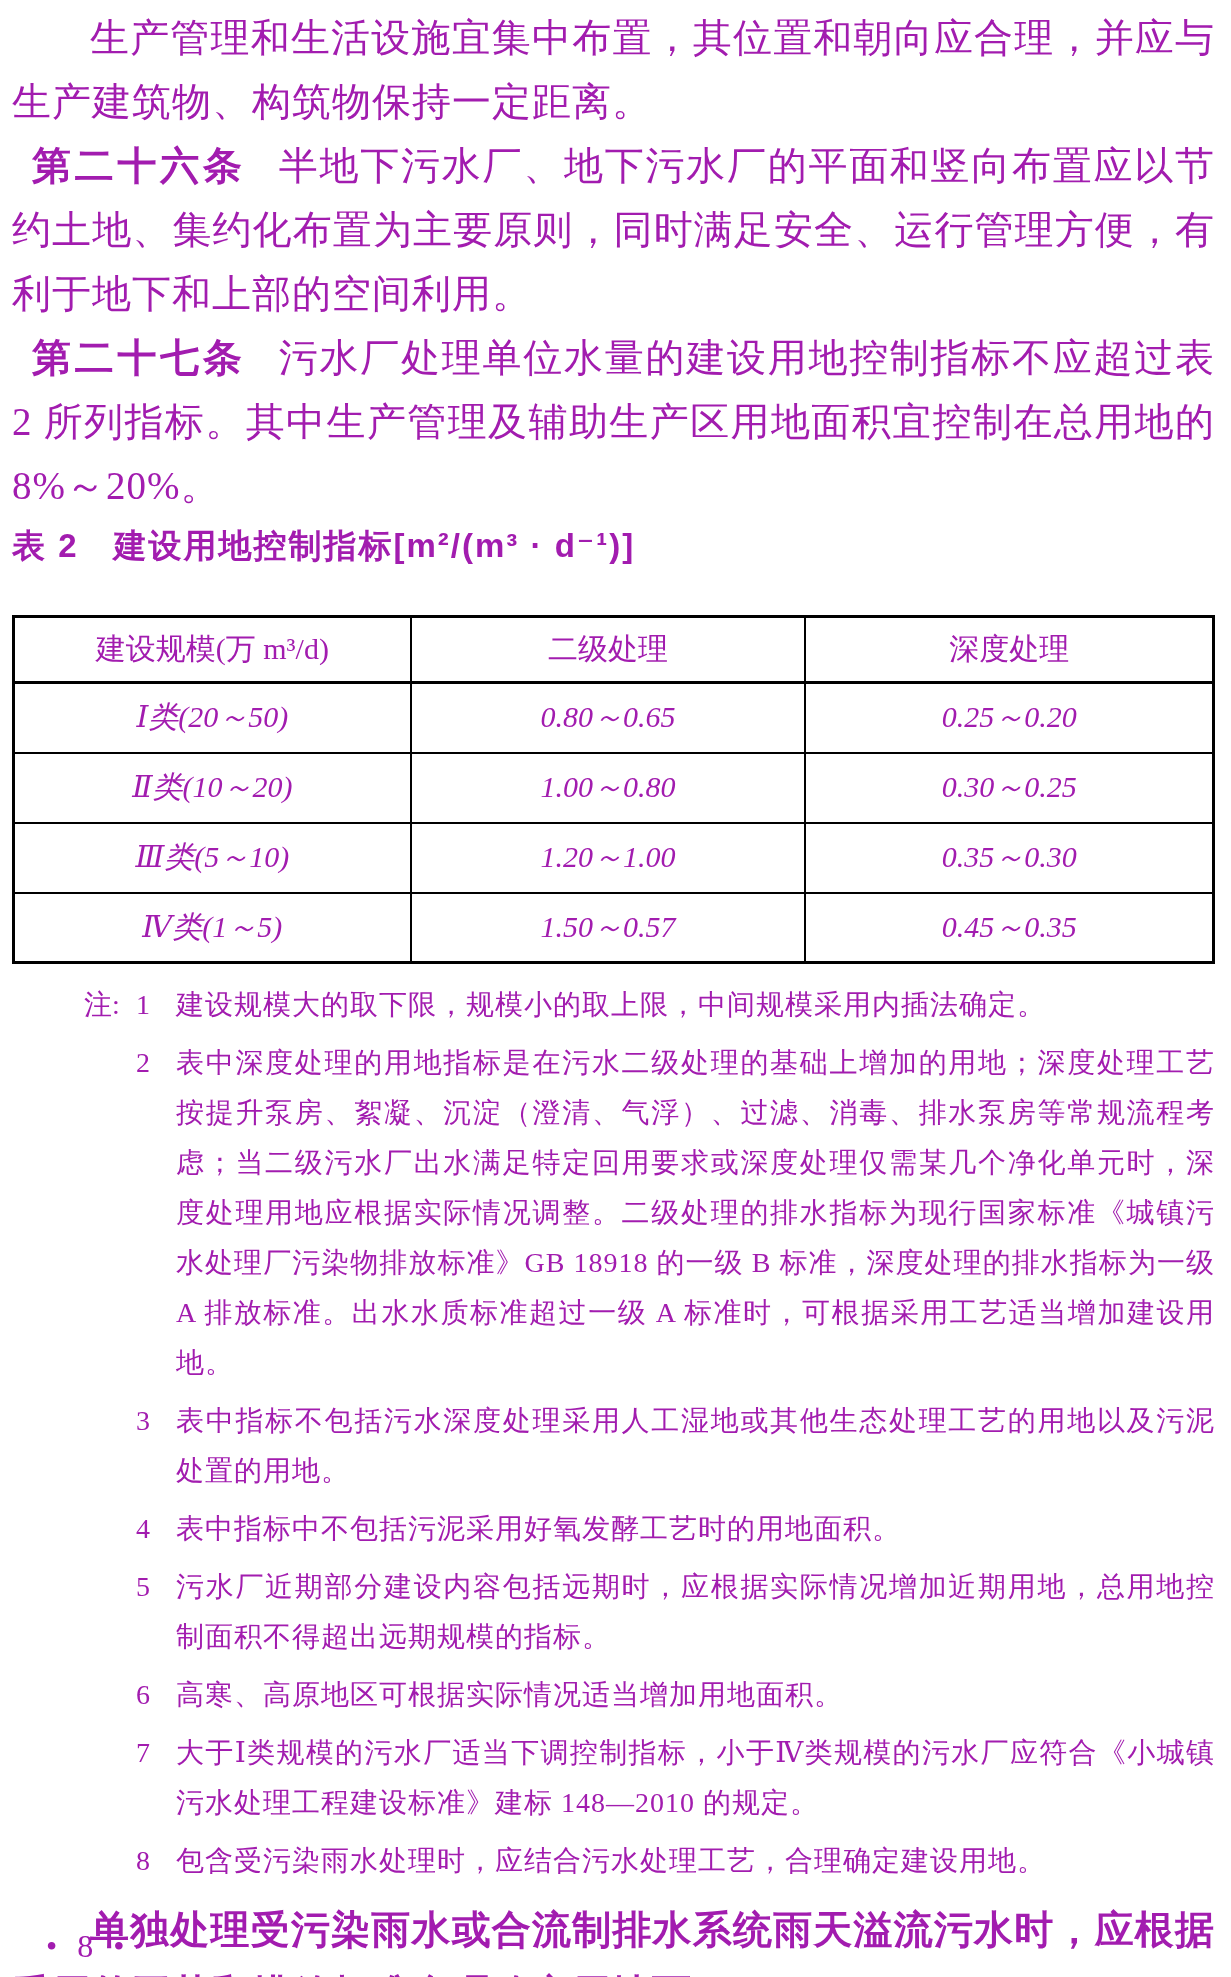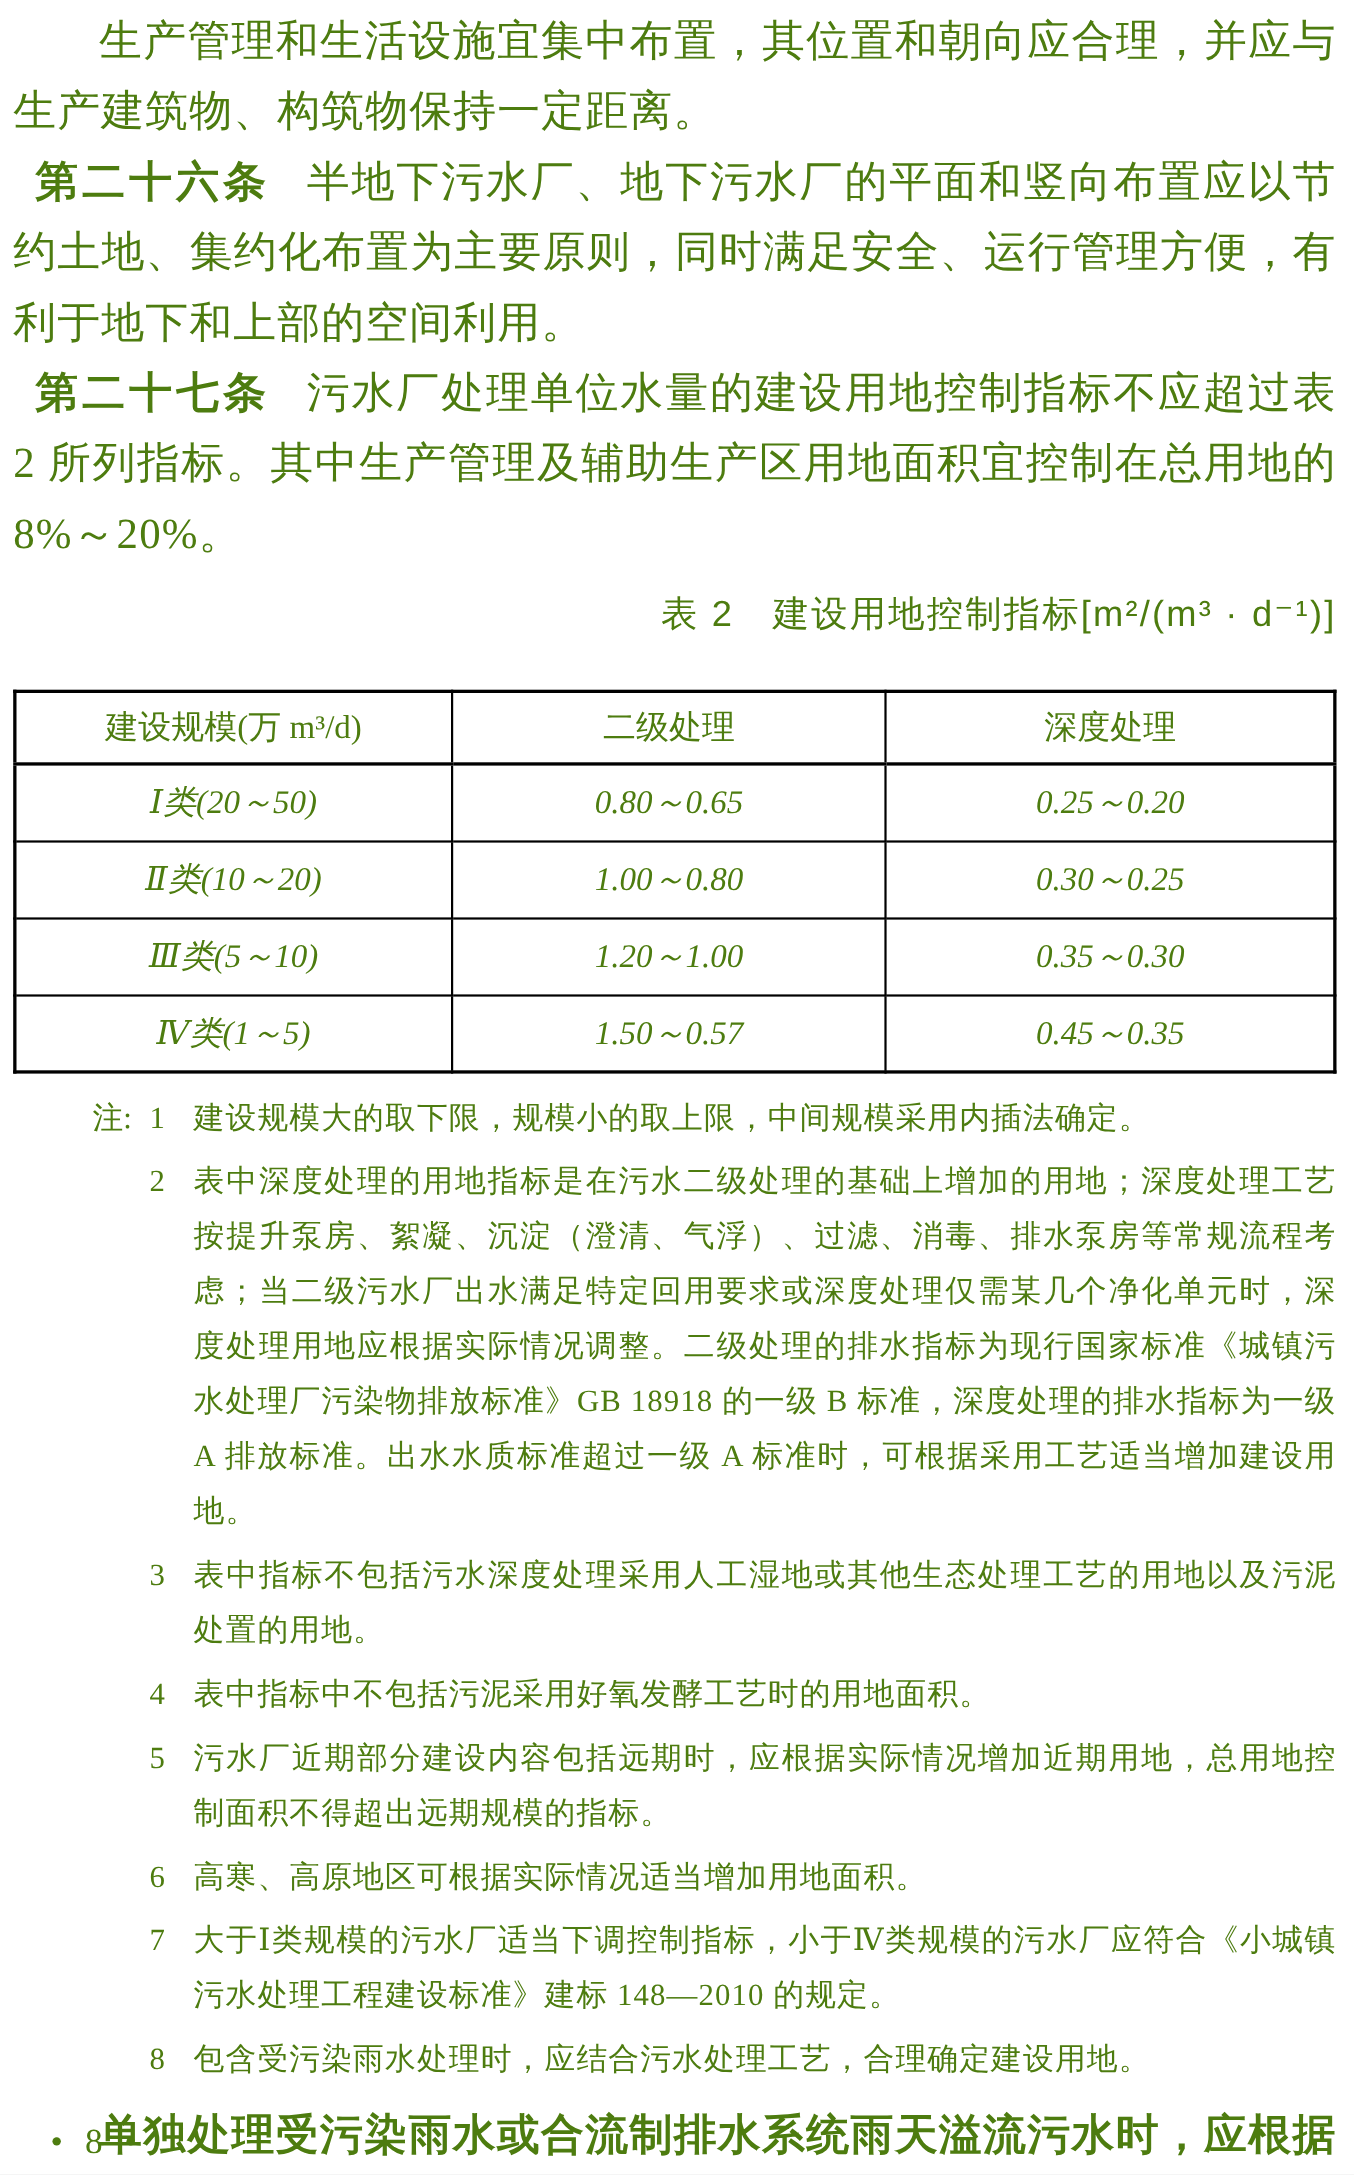"生产管理和生活设施宜集中布置，其位置和朝向应合理，并应与生产建筑物、构筑物保持一" .page { color: #4d7c0f -> #a21caf }
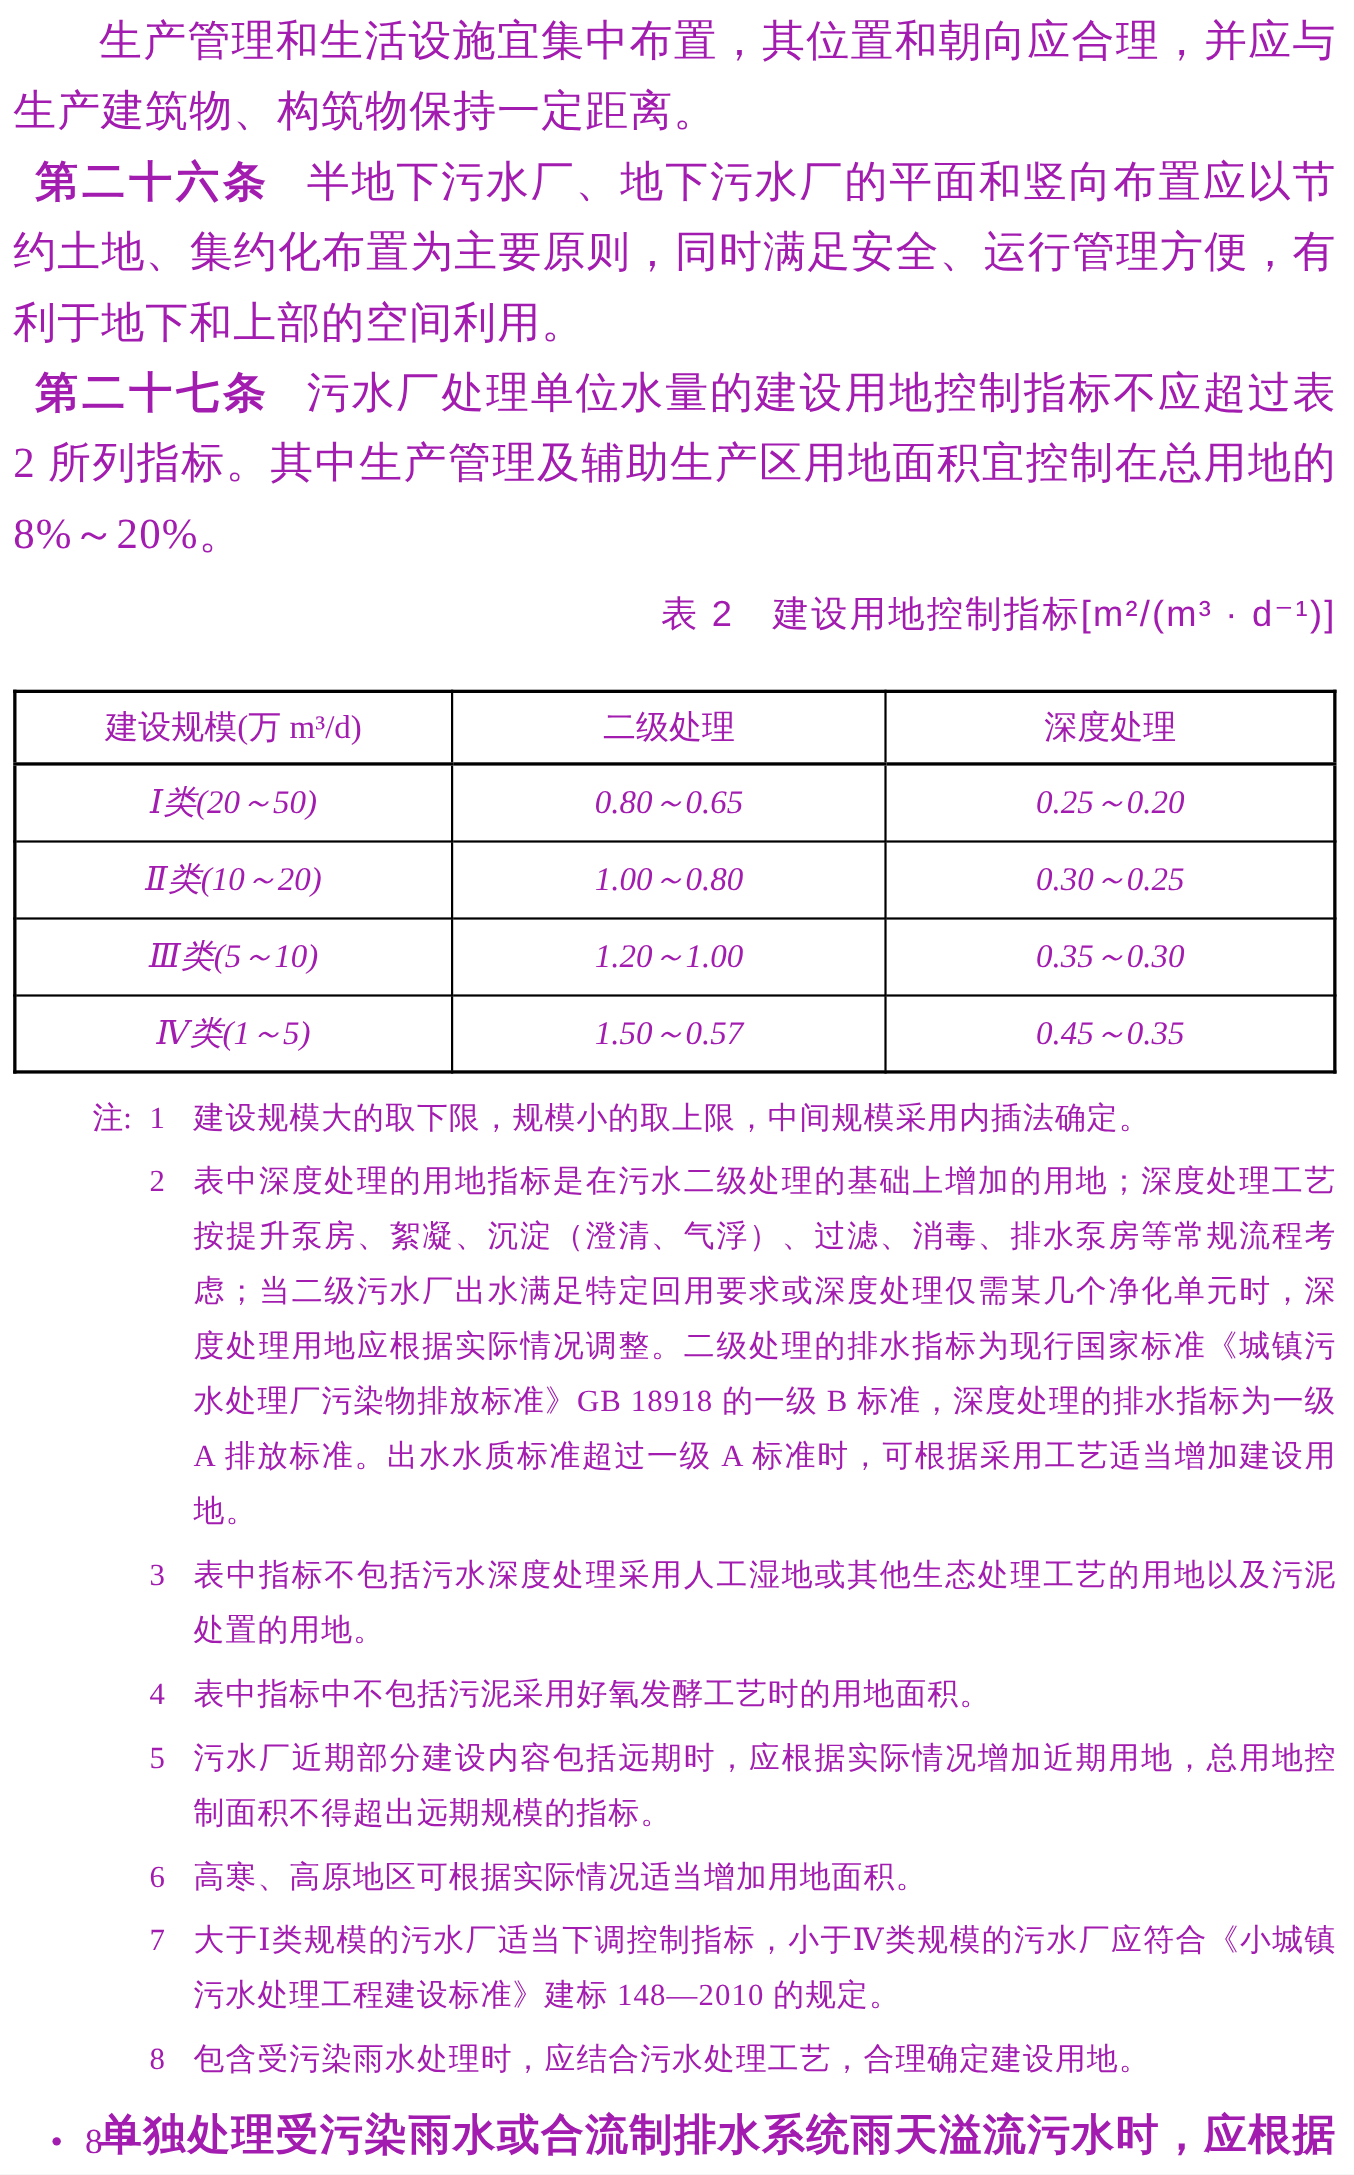"表 2 建设用地控制指标[m²/(m³ · d⁻¹)]" .tbl-caption { font-weight: normal -> bold; margin: 18px 0 14px 0 -> 6px 0 14px 0; text-align: right -> left }
